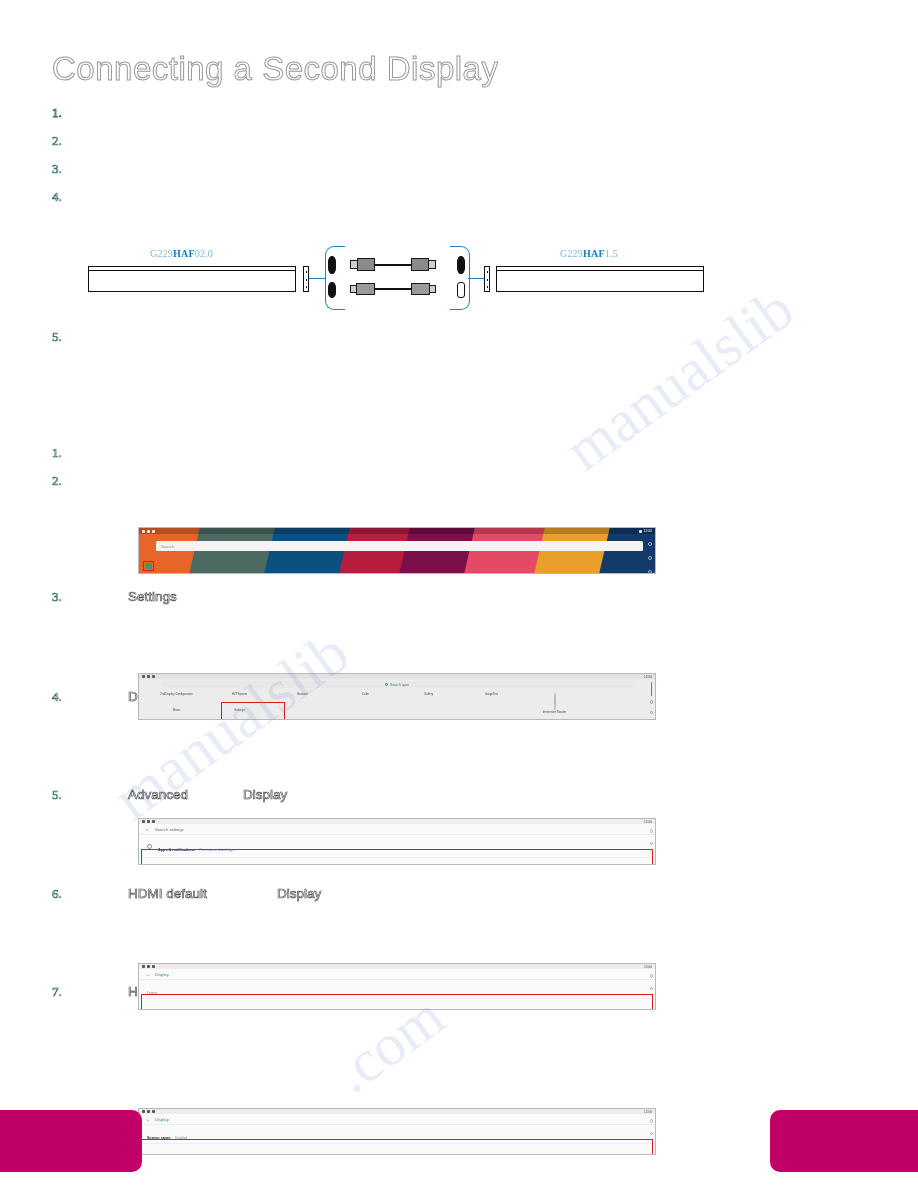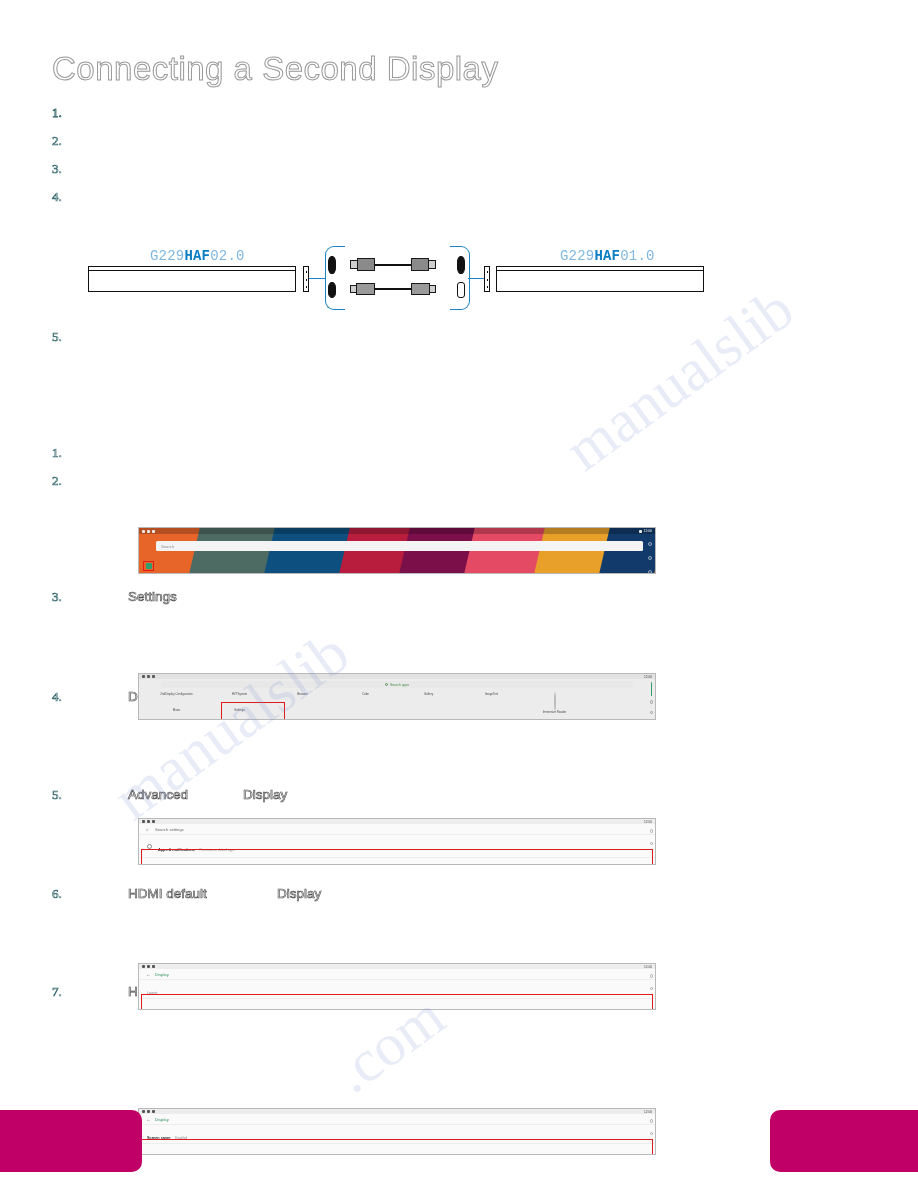"G229HAF02.0" .dev-label { font-family: Liberation Mono, monospace -> Liberation Serif, serif; font-size: 14px -> 10px }
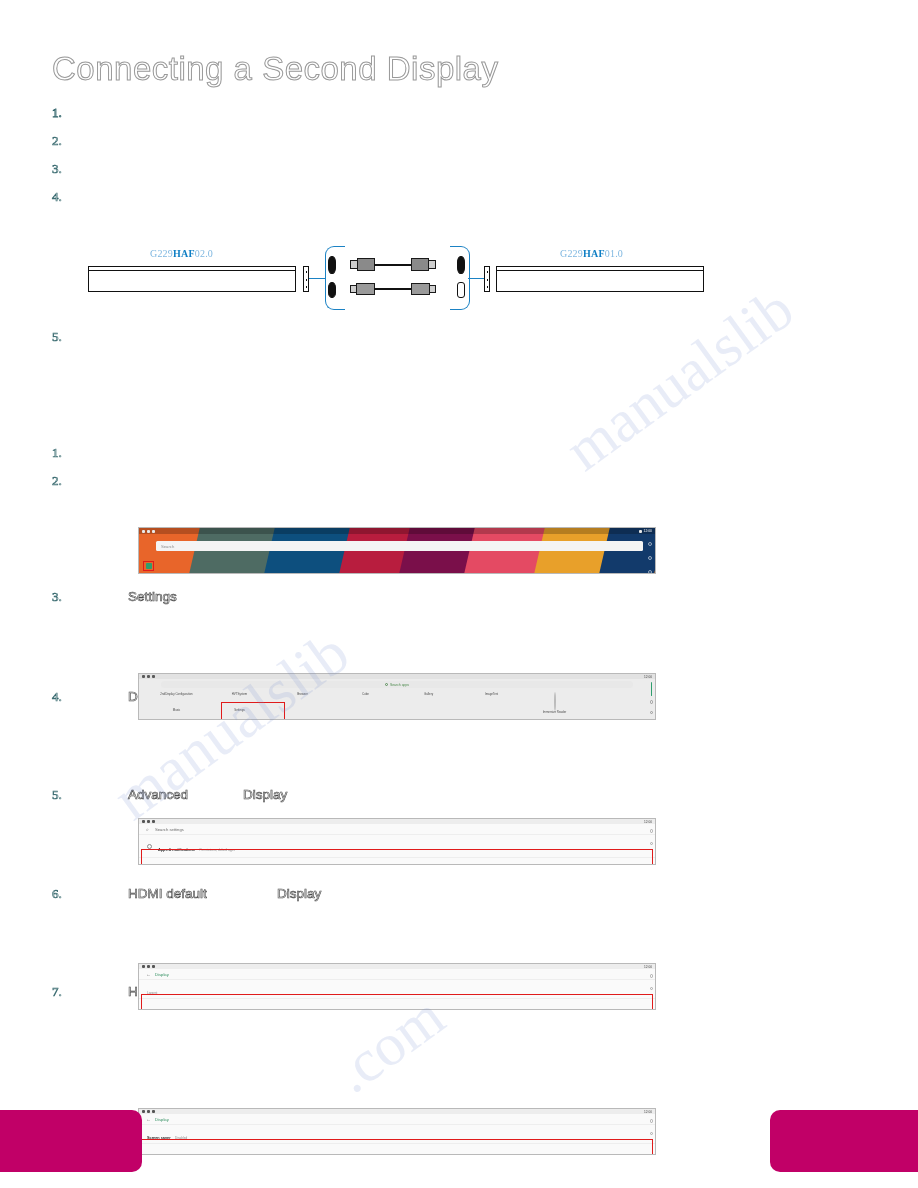"01.0" span { text: 01.0 -> 1.5 }
